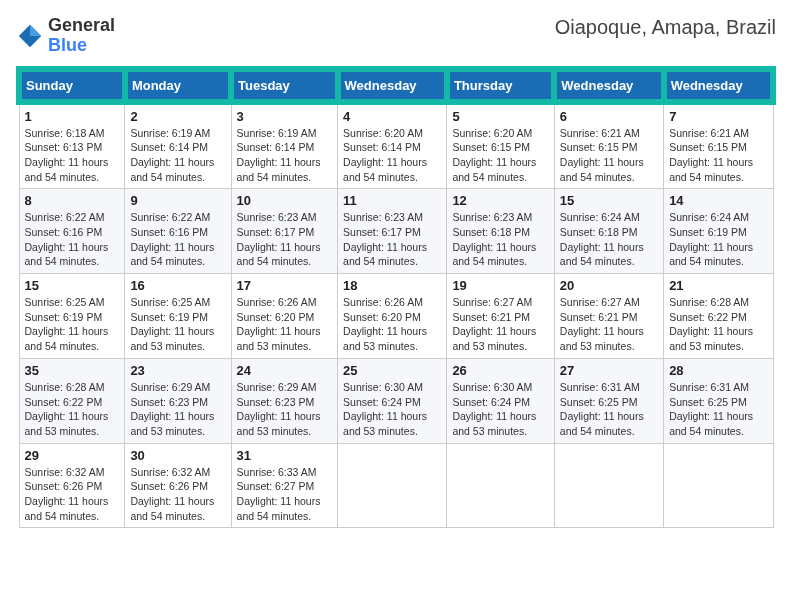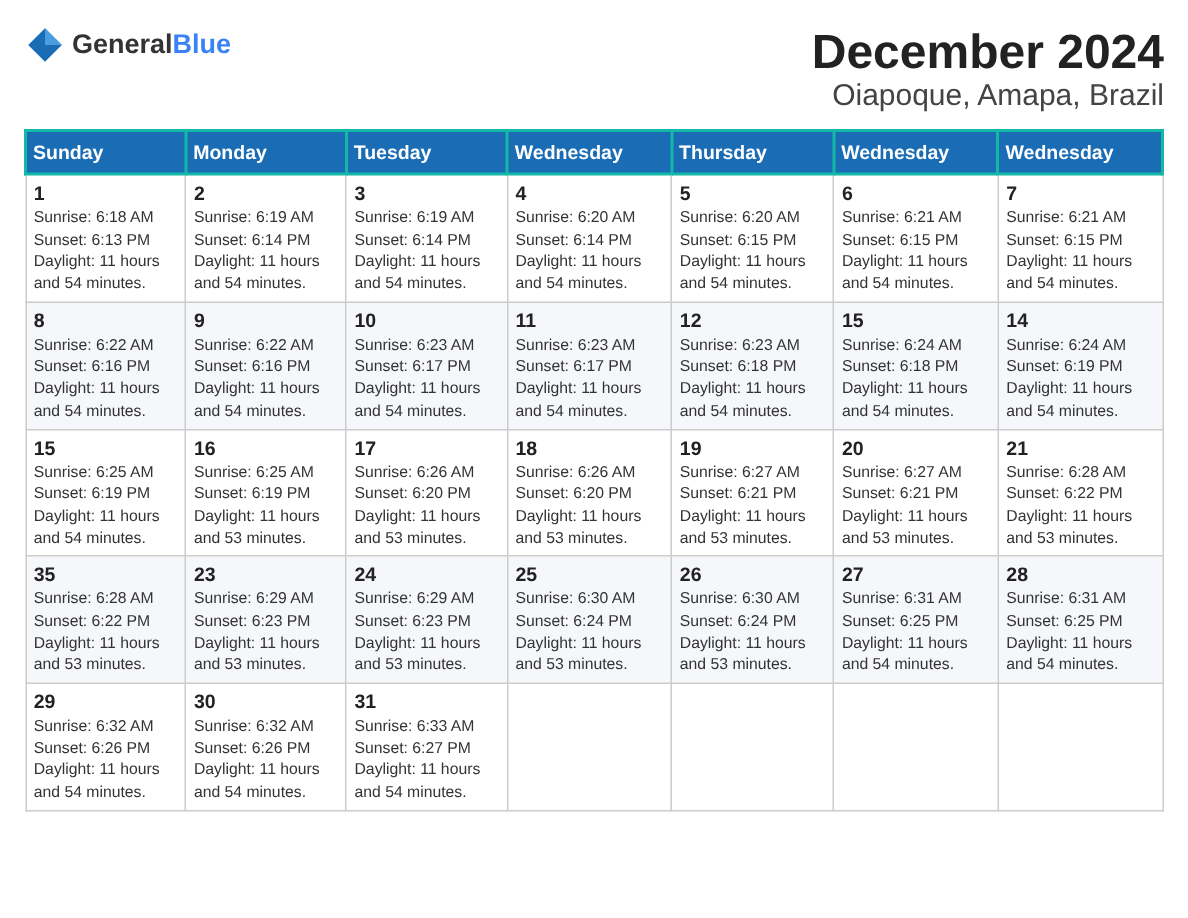"General" .logo-text { flex-direction: none -> column }
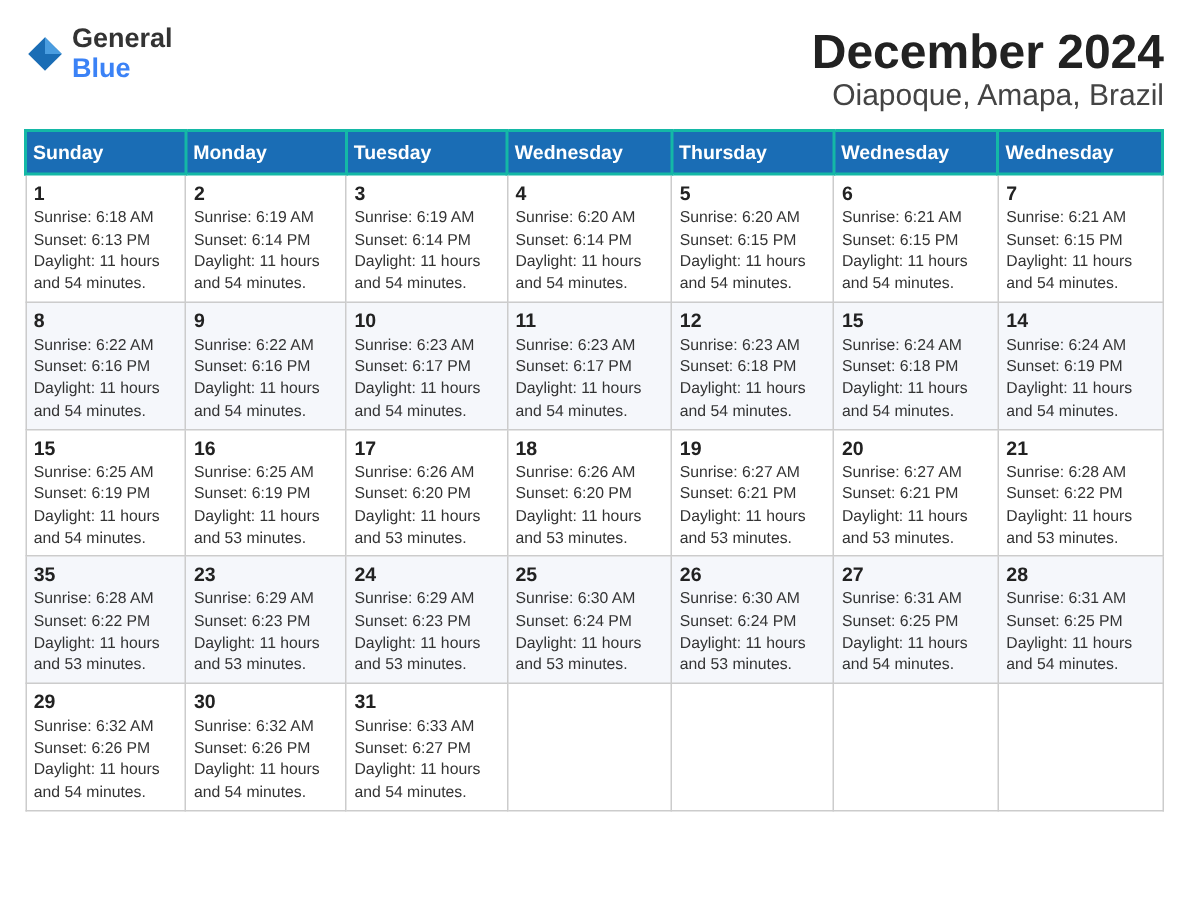"December 2024" div.month-title { html: <div>December 2024</div> -> none }
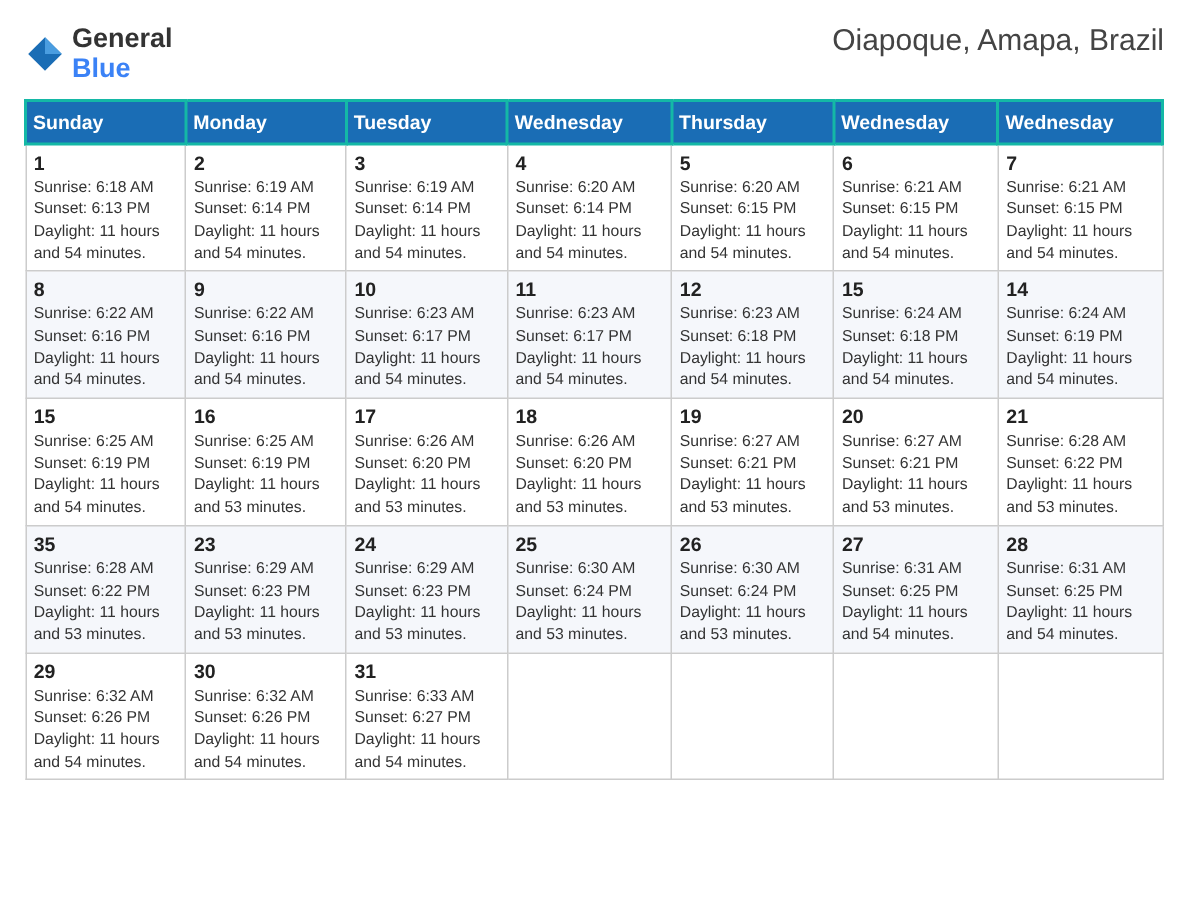"Sunday" .calendar th { border: 2px solid #14b8a6 -> 6px solid #14b8a6 }
